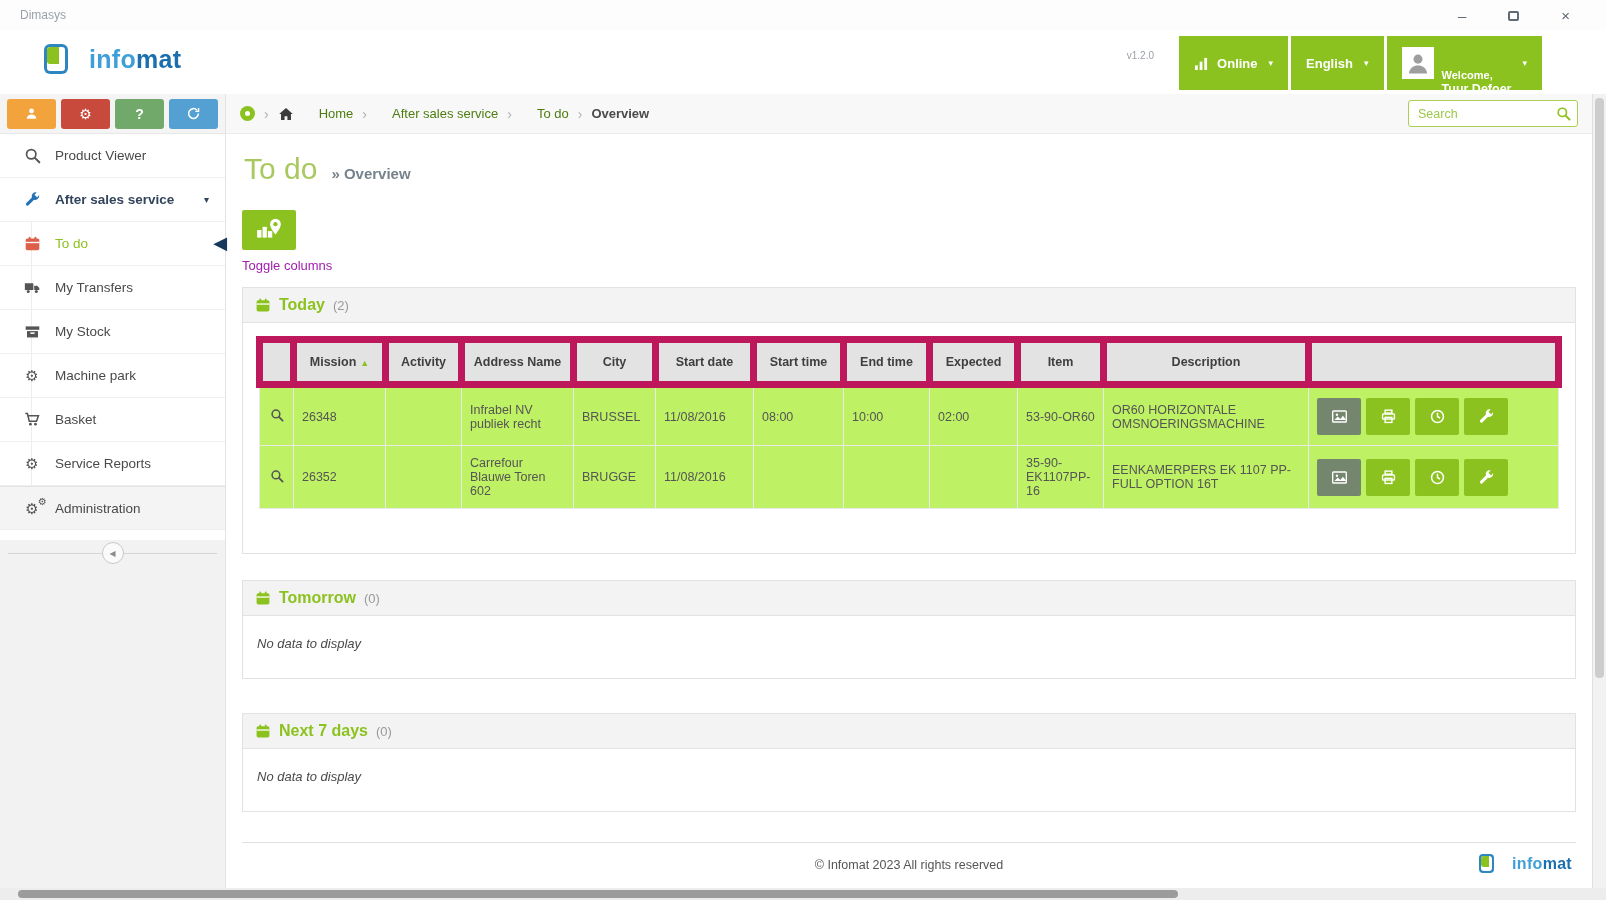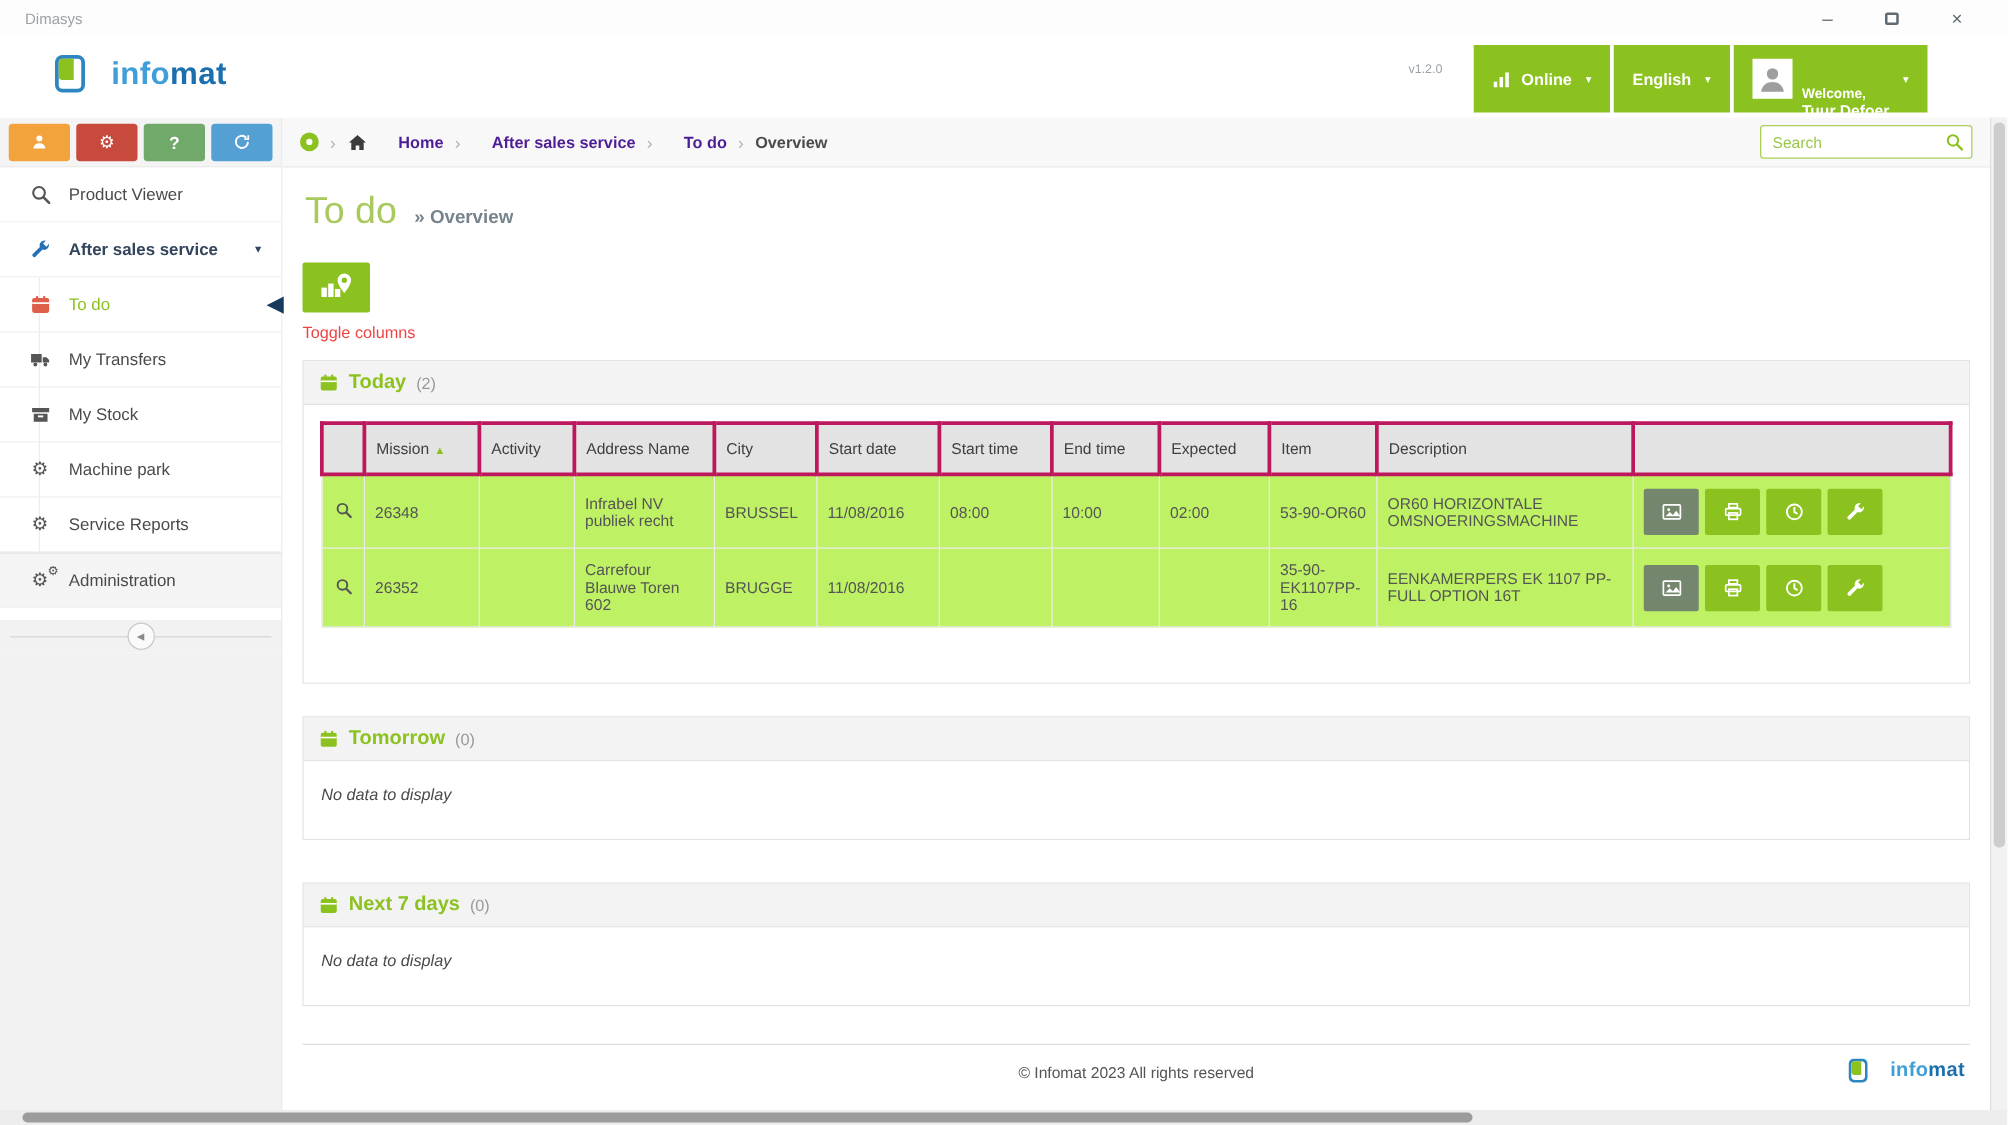"Home" .crumb-link { color: #4c1d95 -> #4d7c0f; font-weight: 700 -> 400 }
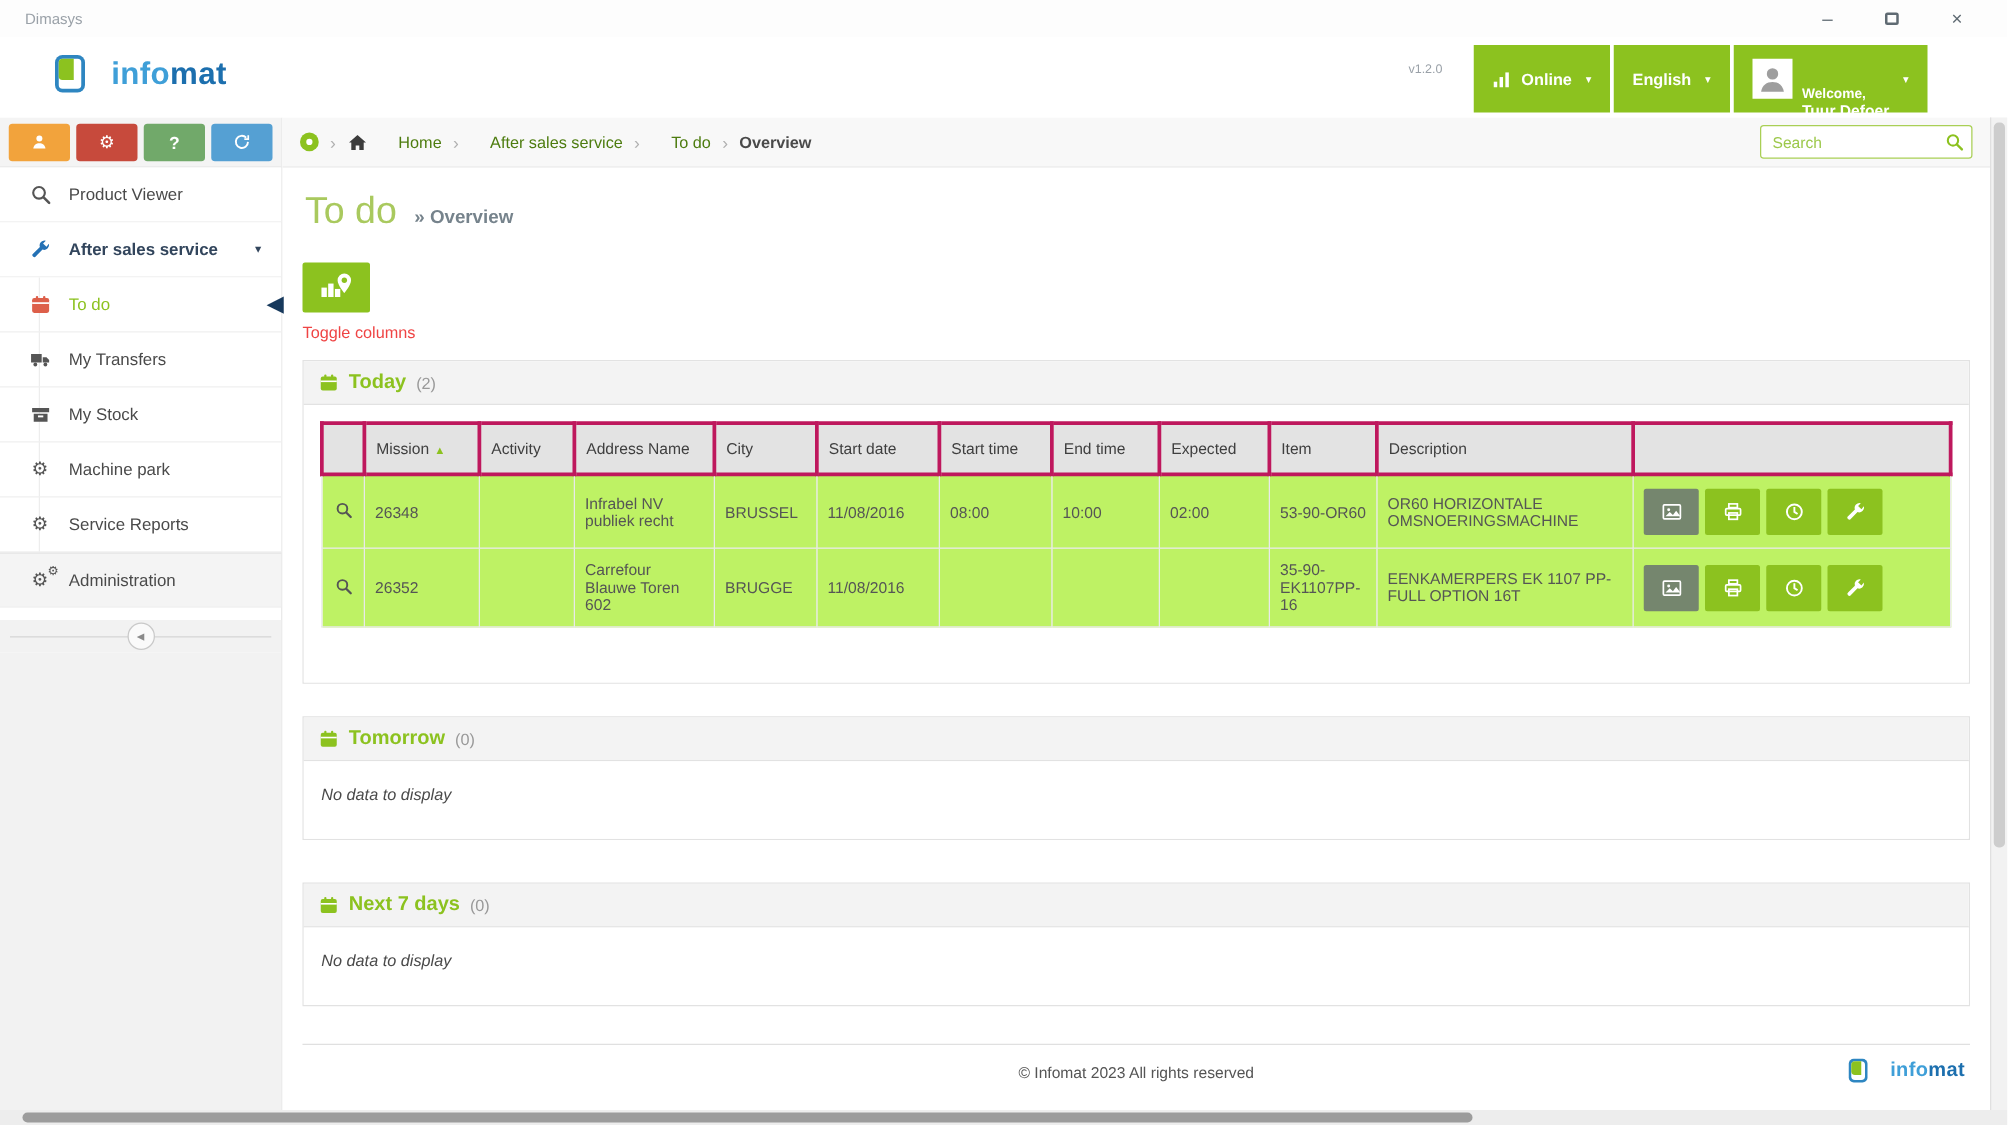"Toggle columns" .toggle-label { color: #ef4444 -> #a21caf }
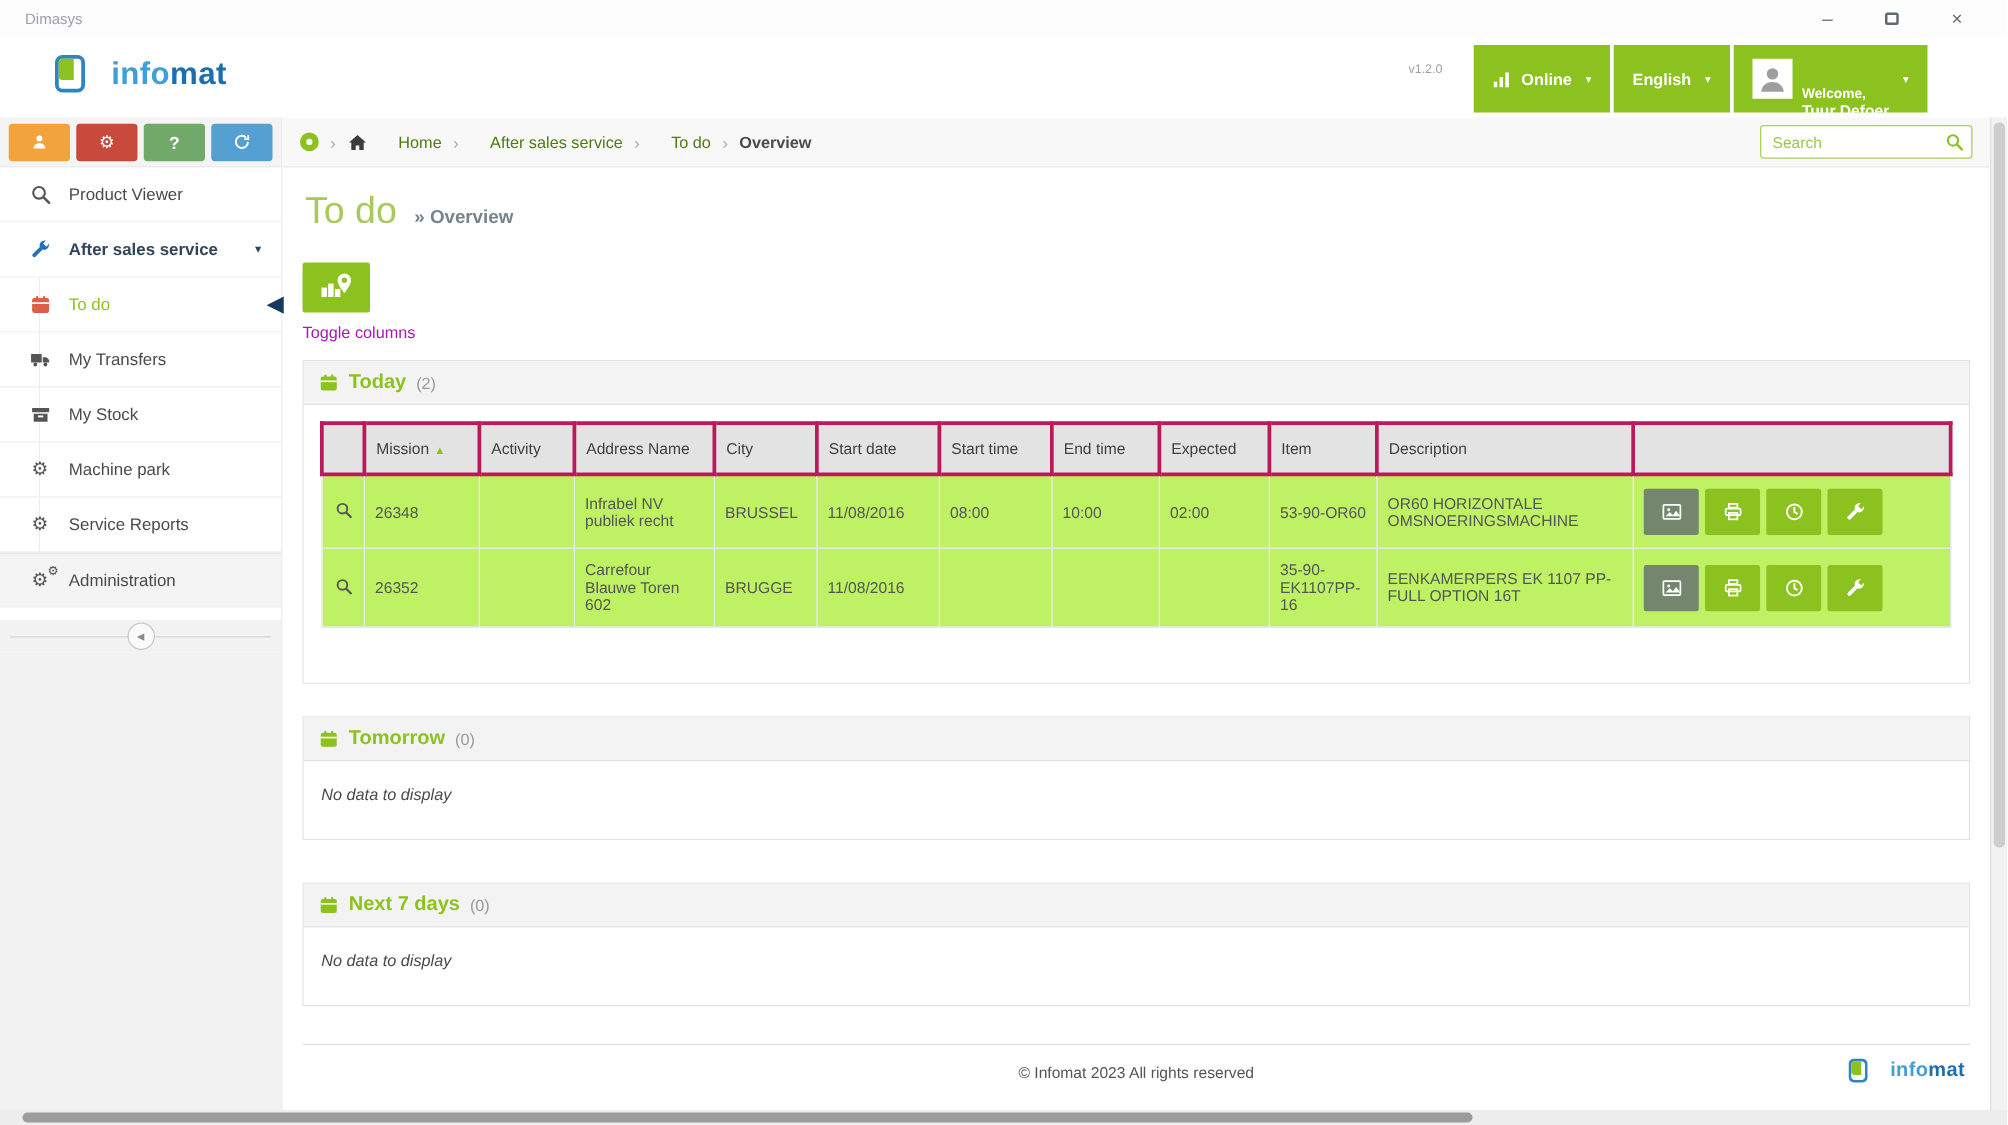"Mission ▲" .grid th { border: 3px solid #be185d -> 7px solid #be185d; font-weight: 400 -> 700; text-align: left -> center }
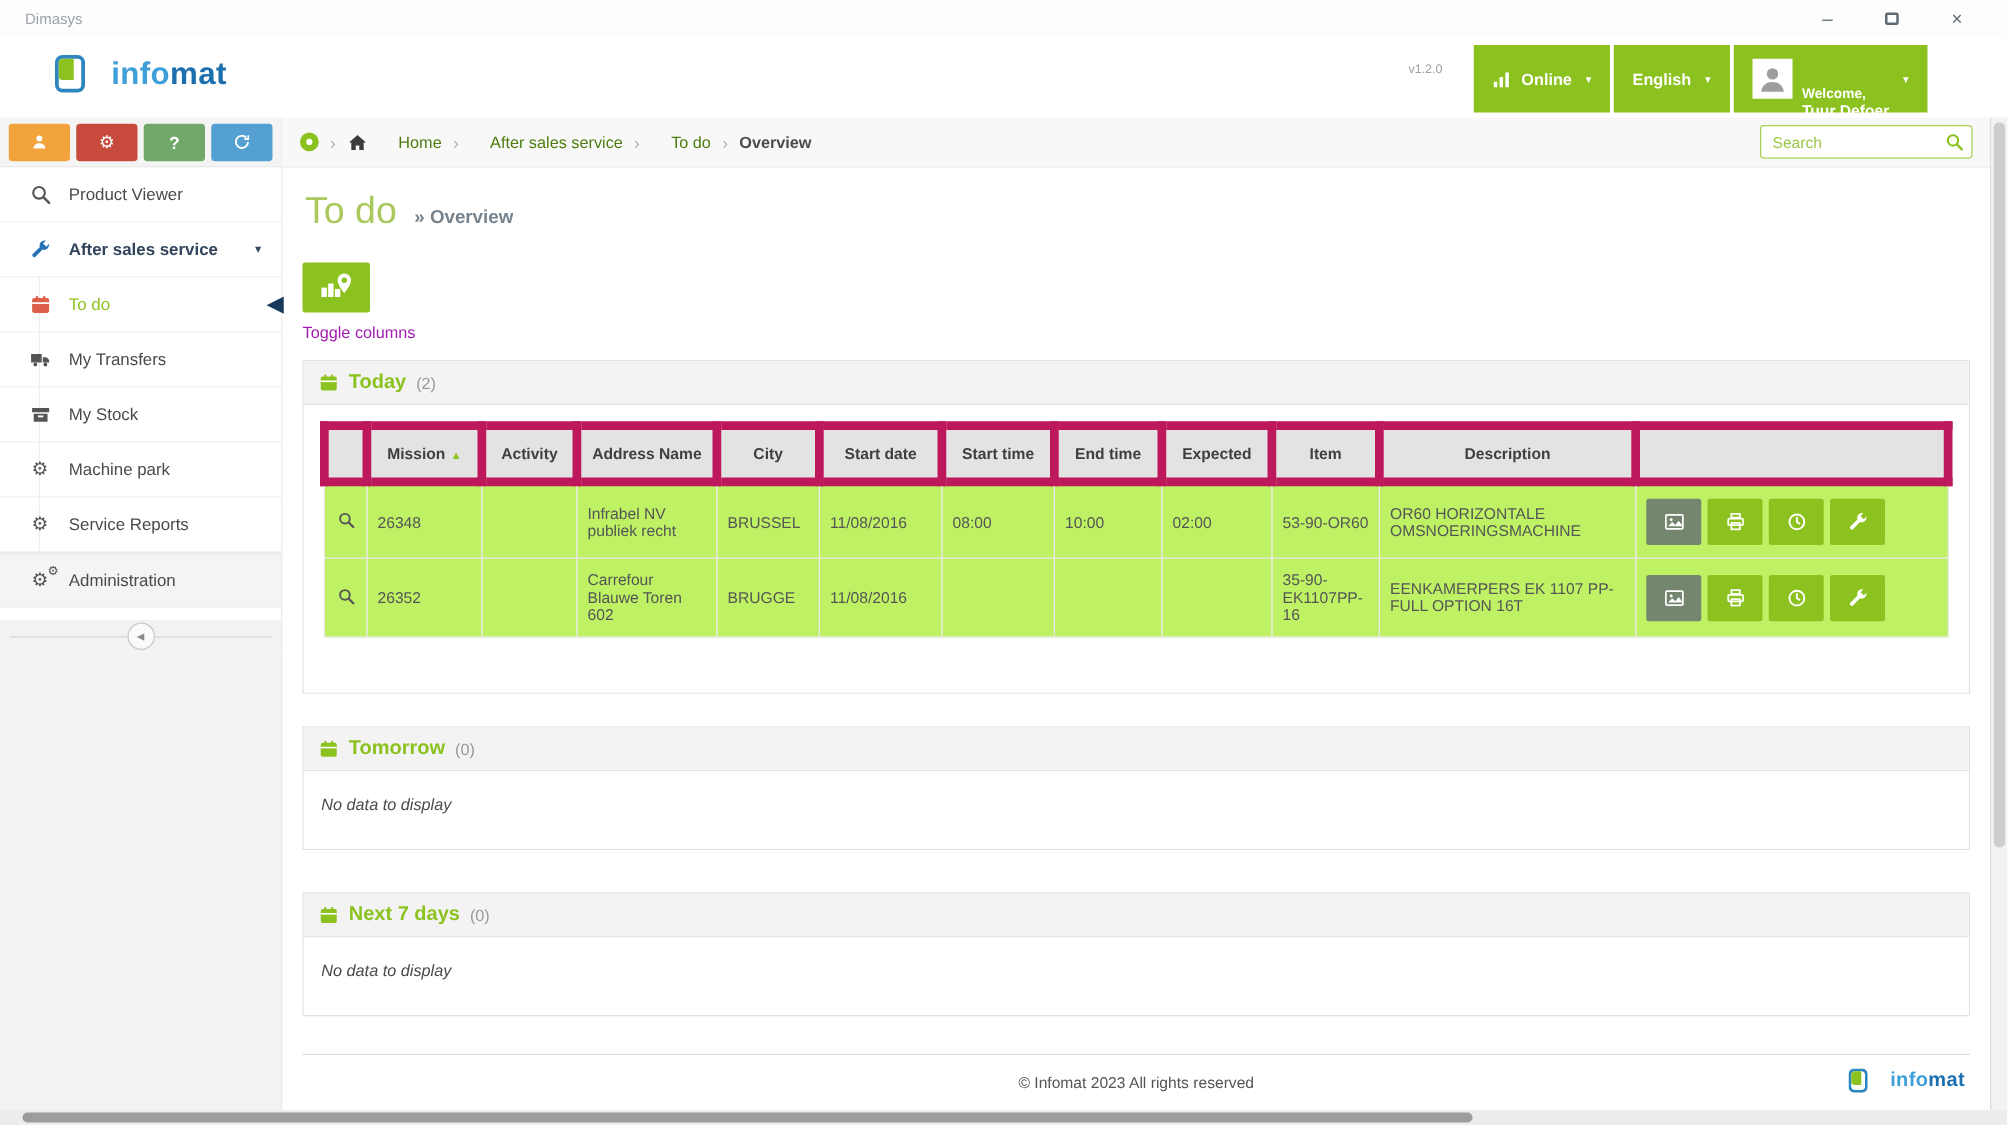"Basket" div.mitem { html: none -> <div> <span> <svg> <path></path> <circle></circle> <circle></circle> </svg> </span> <span>Basket</span> </div> }
